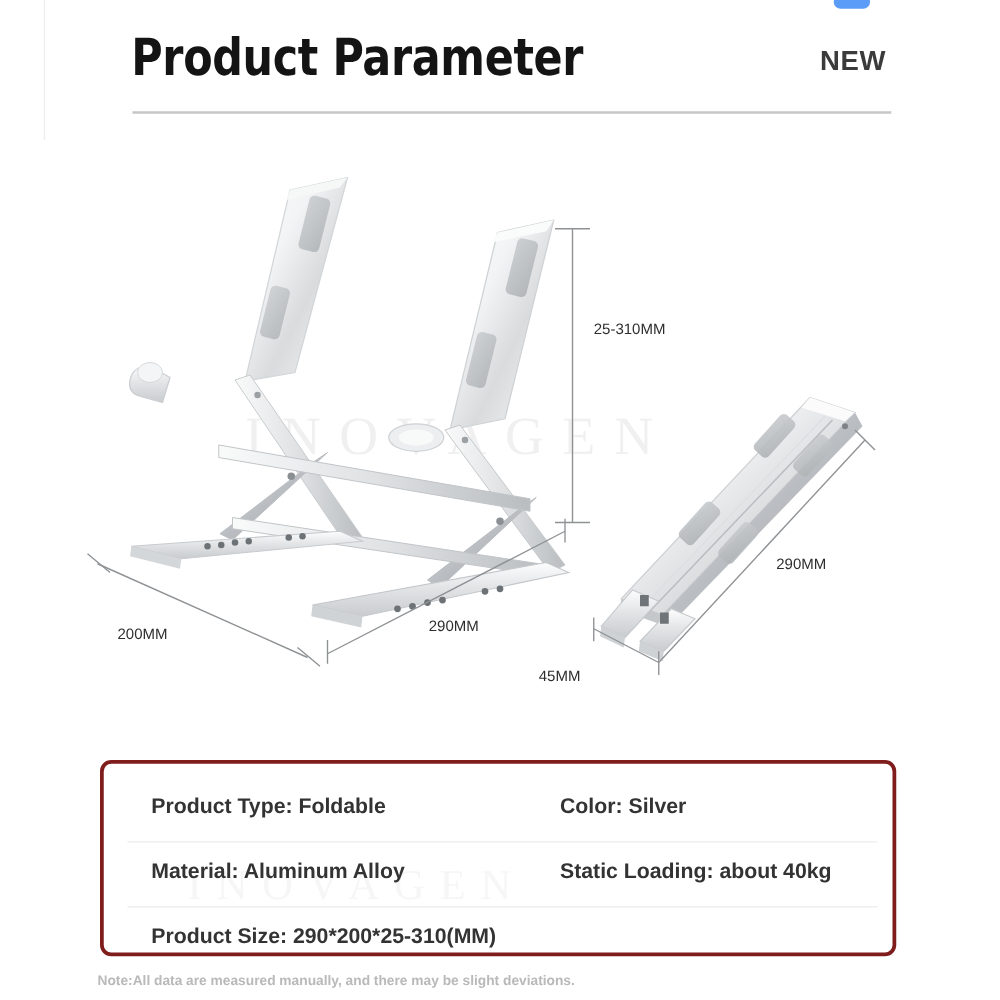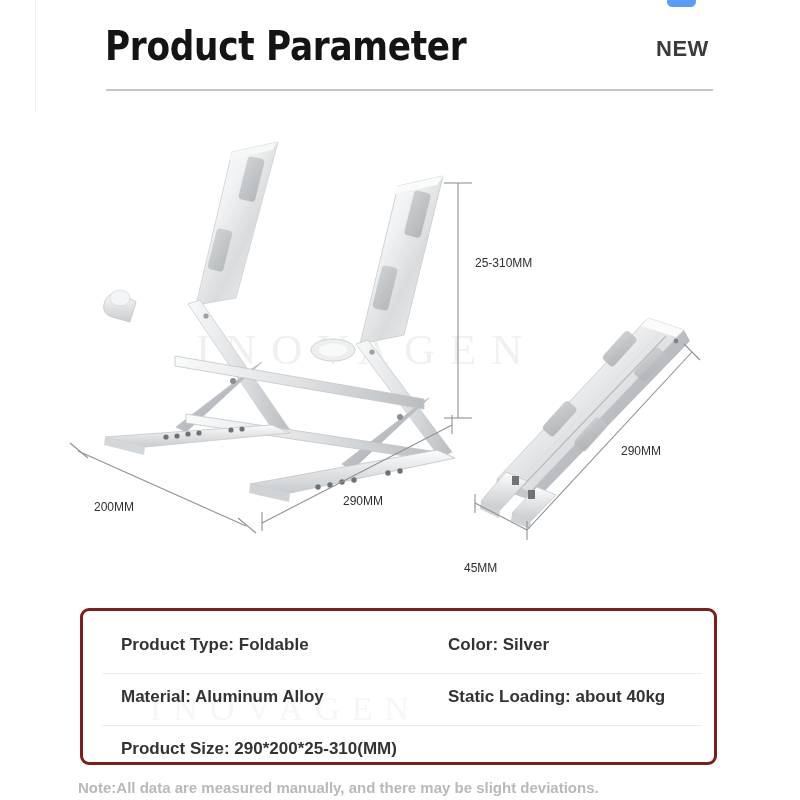"45MM" .dim-45 { left: 464px -> 431px; margin-top: 27px -> none }
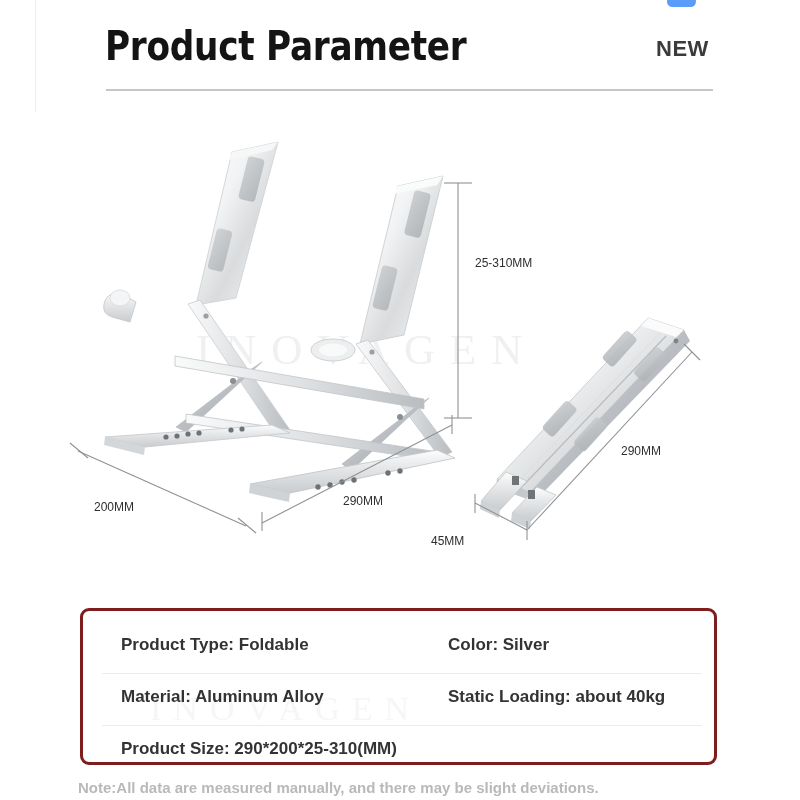"Note:All data are measured manually," .note { font-size: 15px -> 11px }
